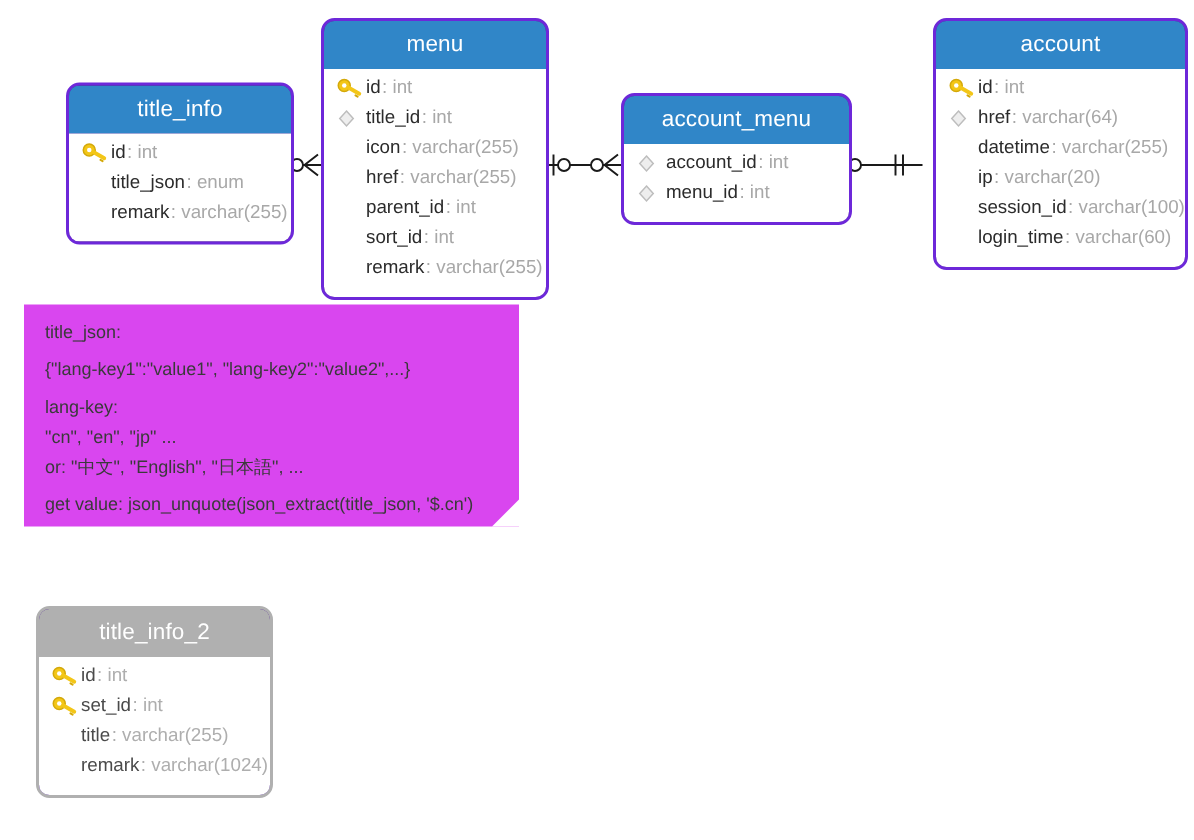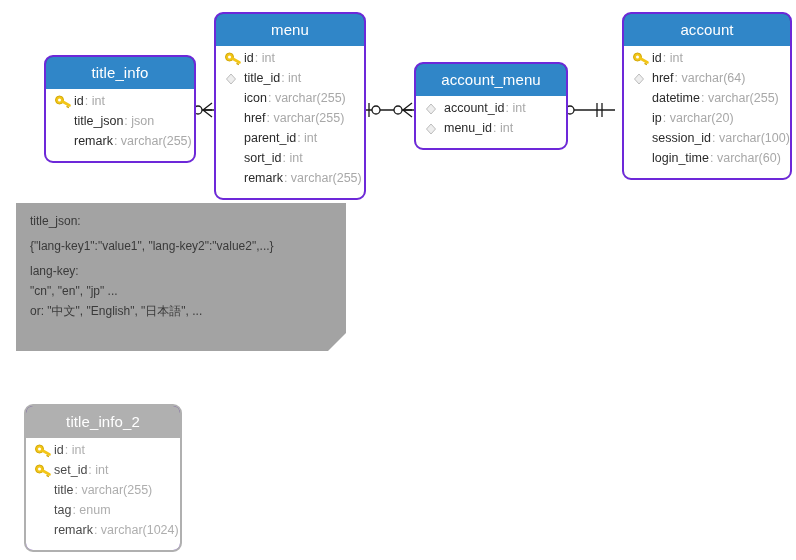"json" span { text: json -> enum }
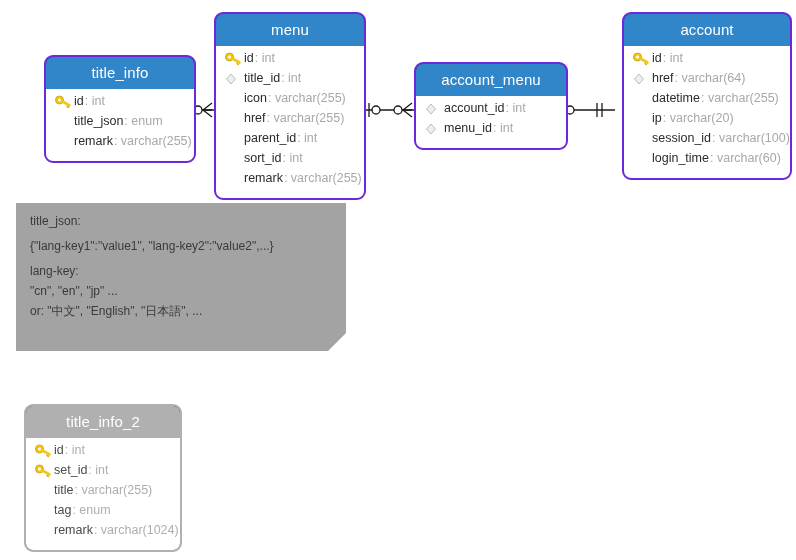"title_json:" .note { background: #a3a3a3 -> #d946ef }
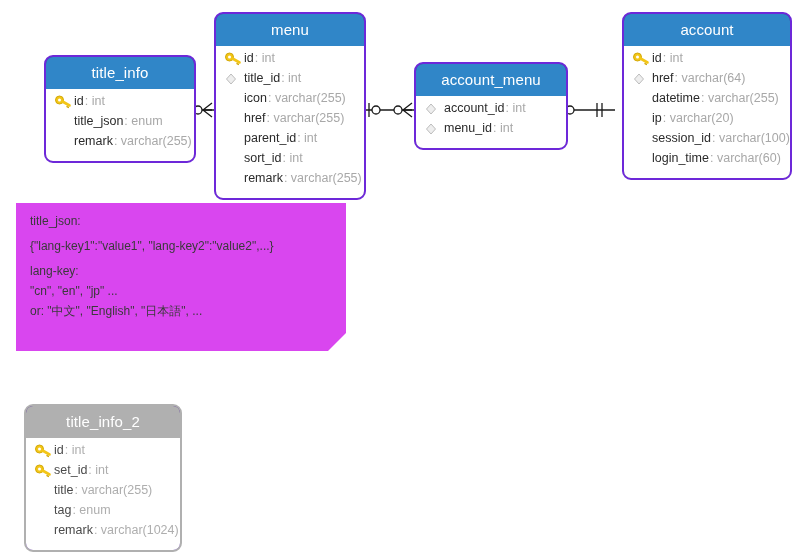"get value:" div.note-line { html: none -> <div>get value: json_unquote(json_extract(title_json, '$.cn')</div> }
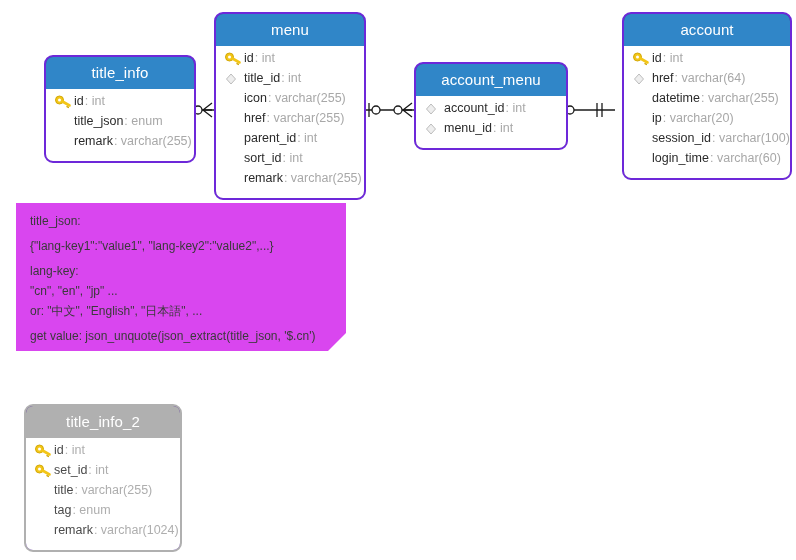"tag" div.field { html: <div> <span></span> <span>tag</span> <span>:&nbsp;<span>enum</span></span> </div> -> none }
